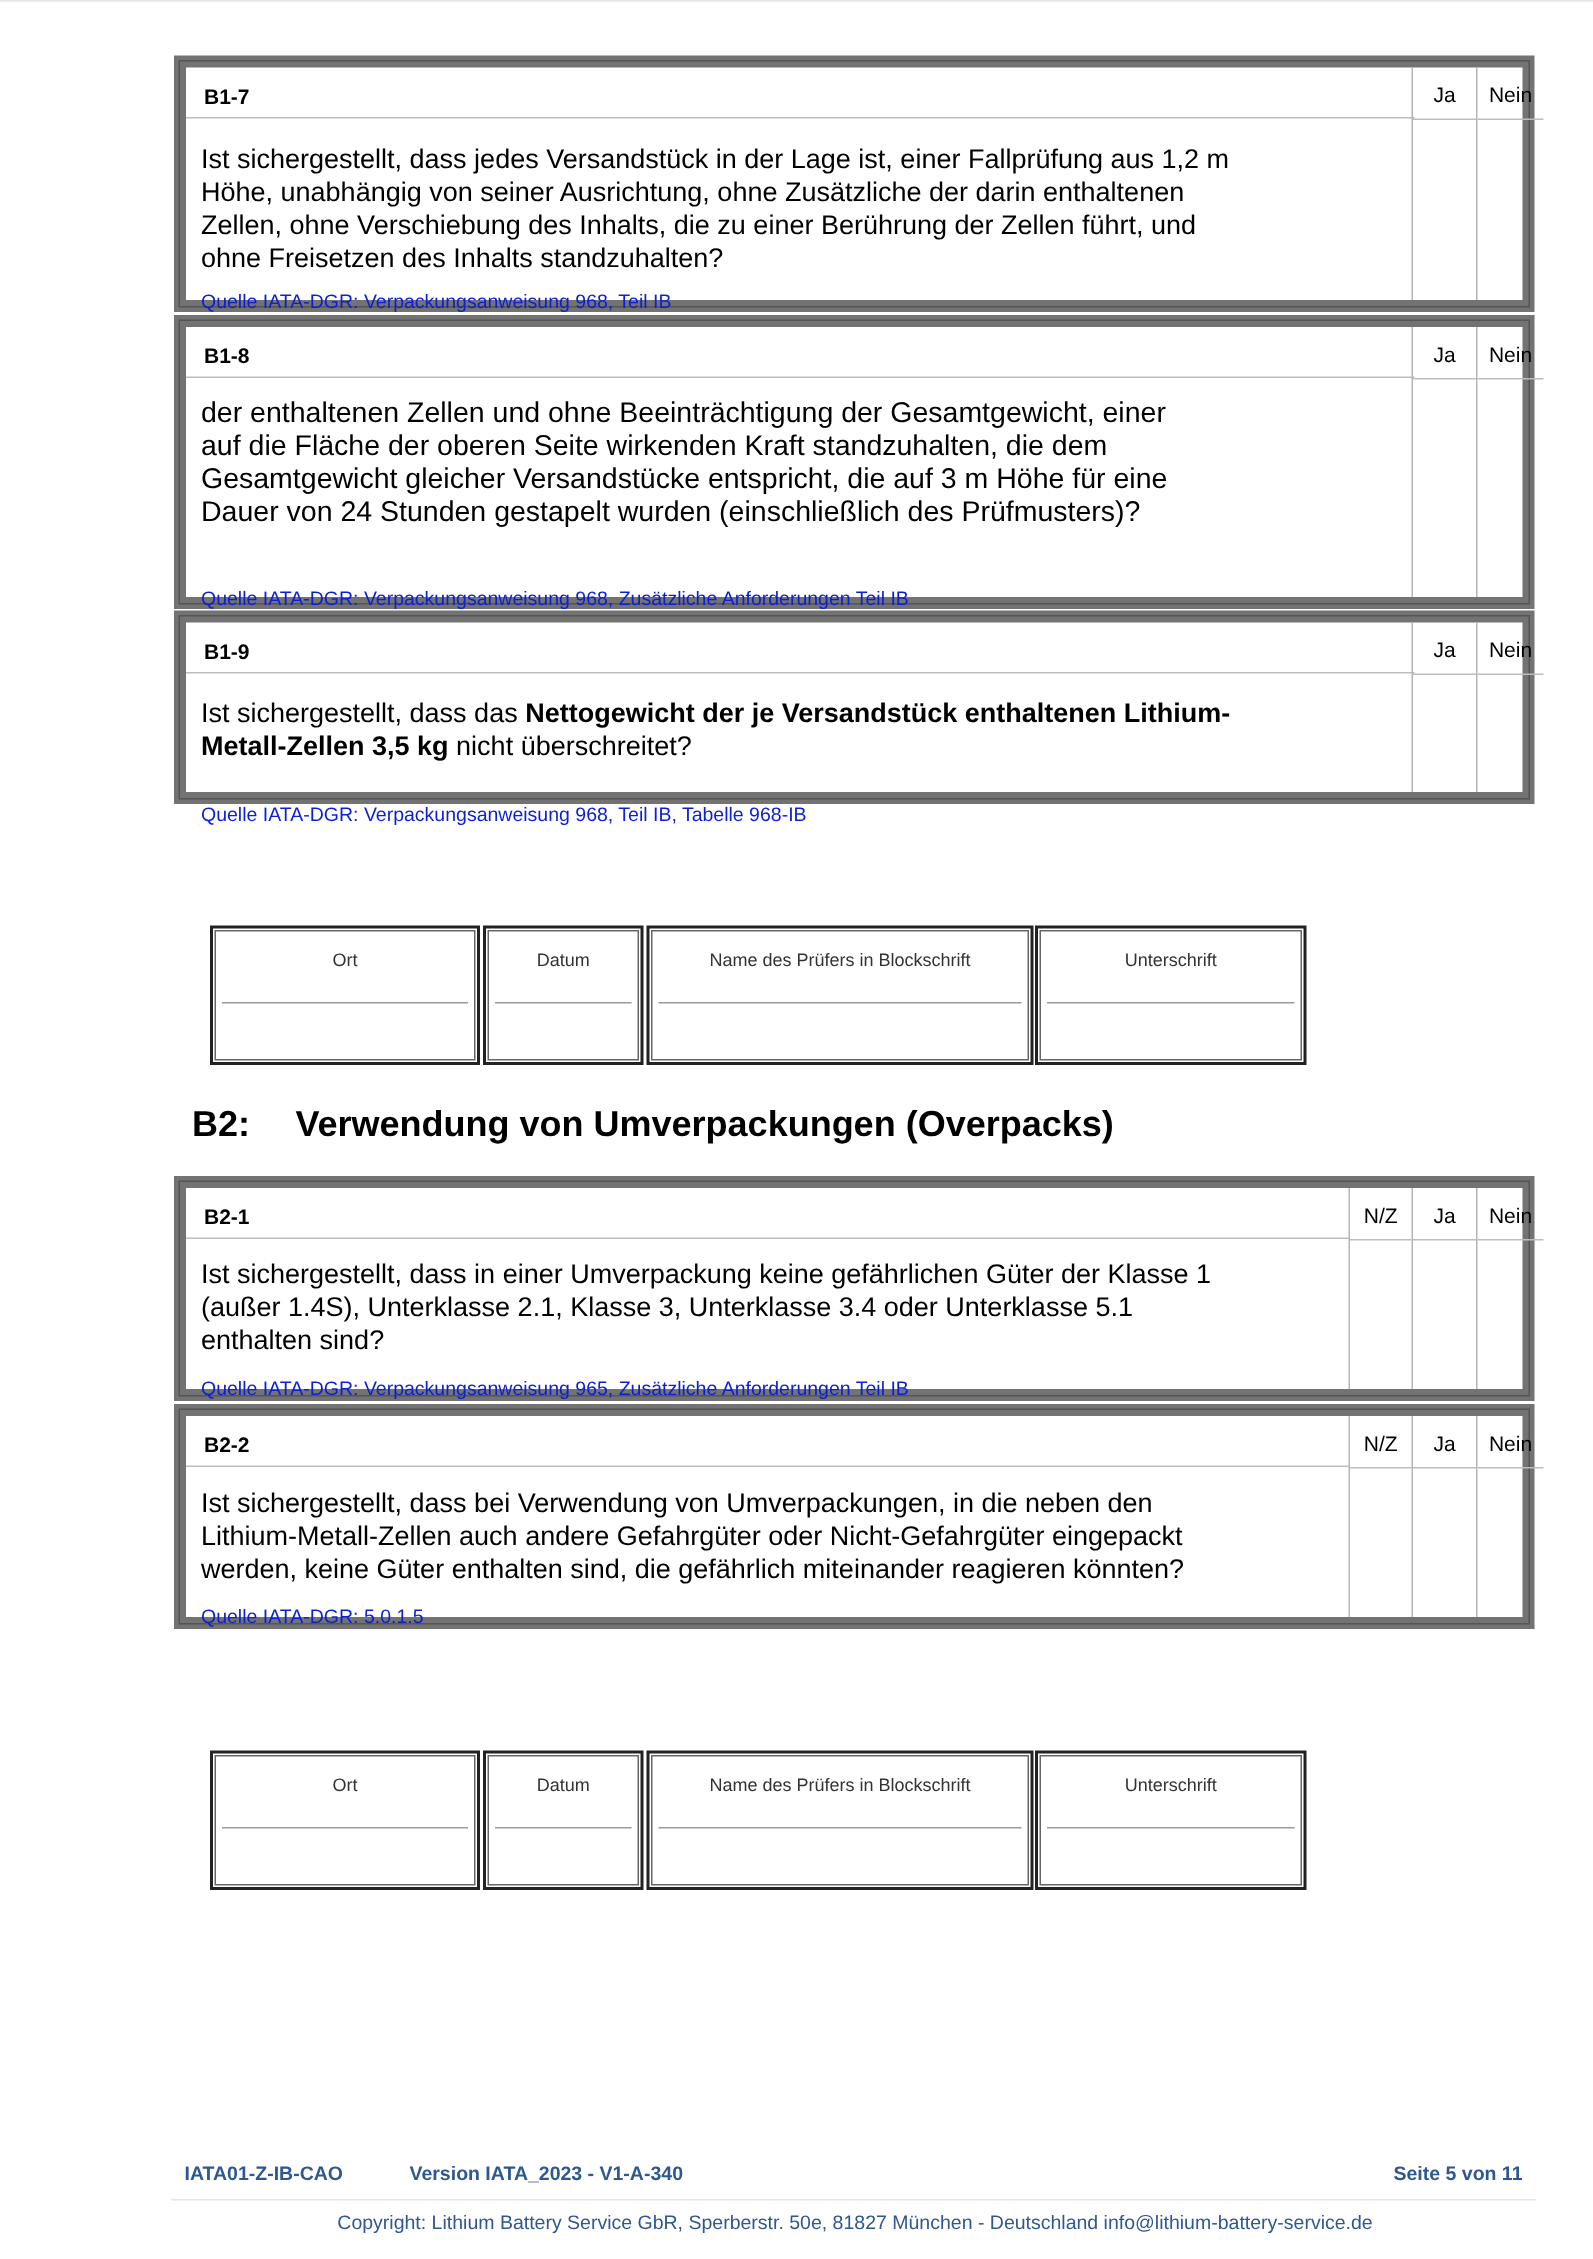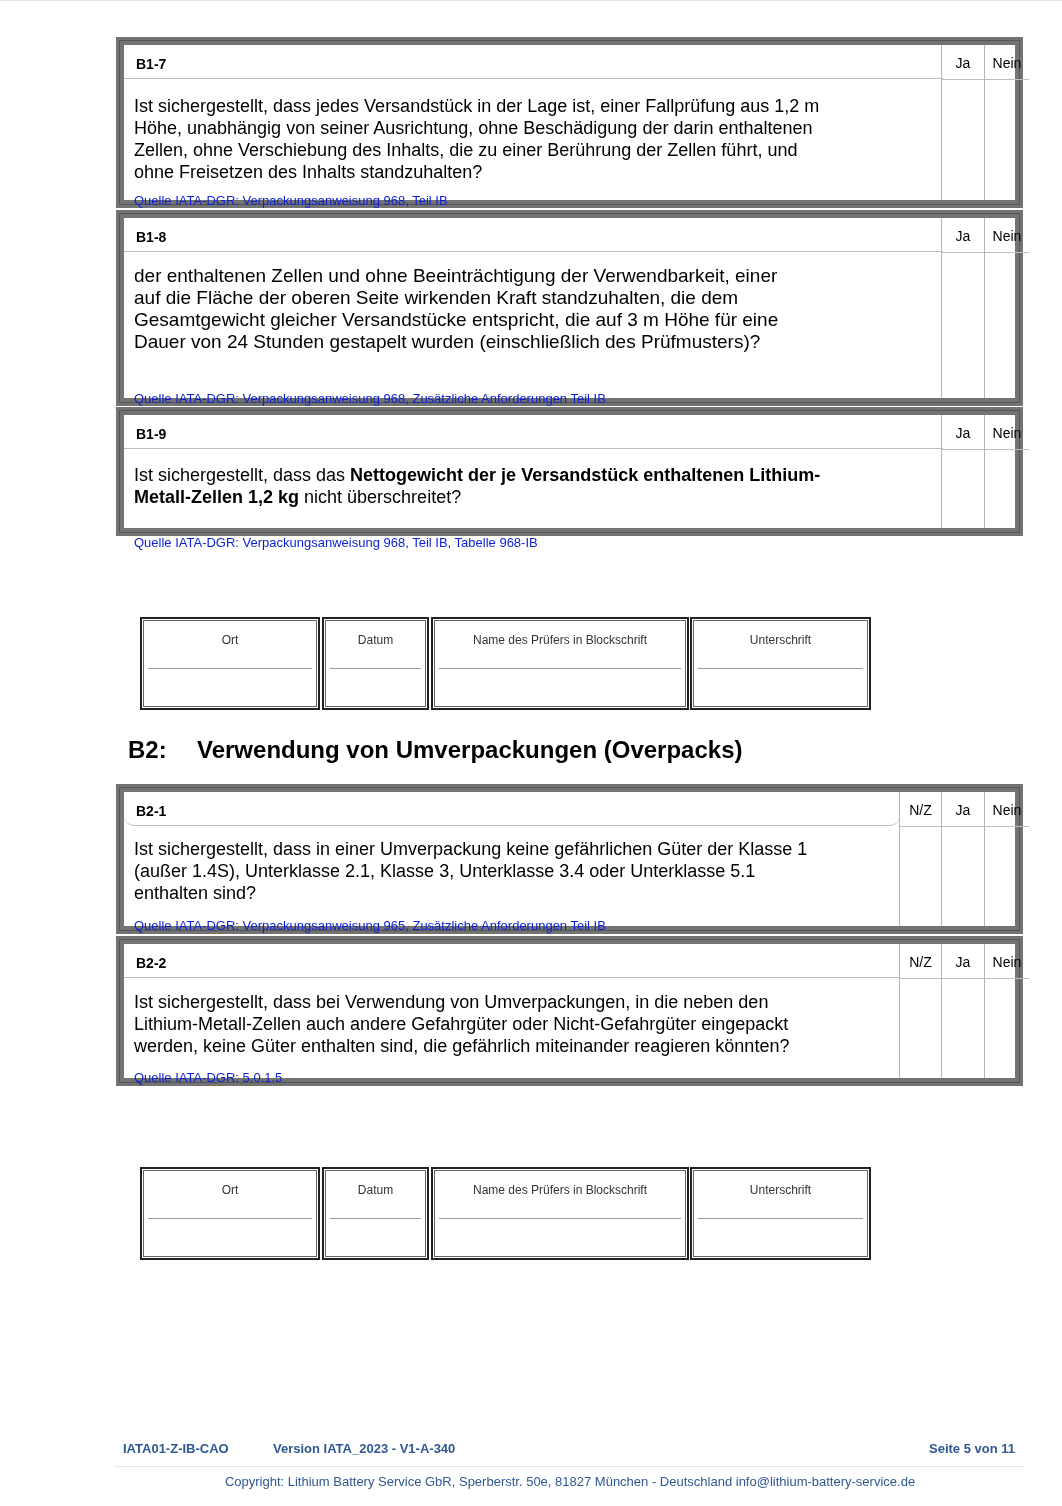"Höhe, unabhängig von seiner Ausrichtung," div { text: Beschädigung -> Zusätzliche }
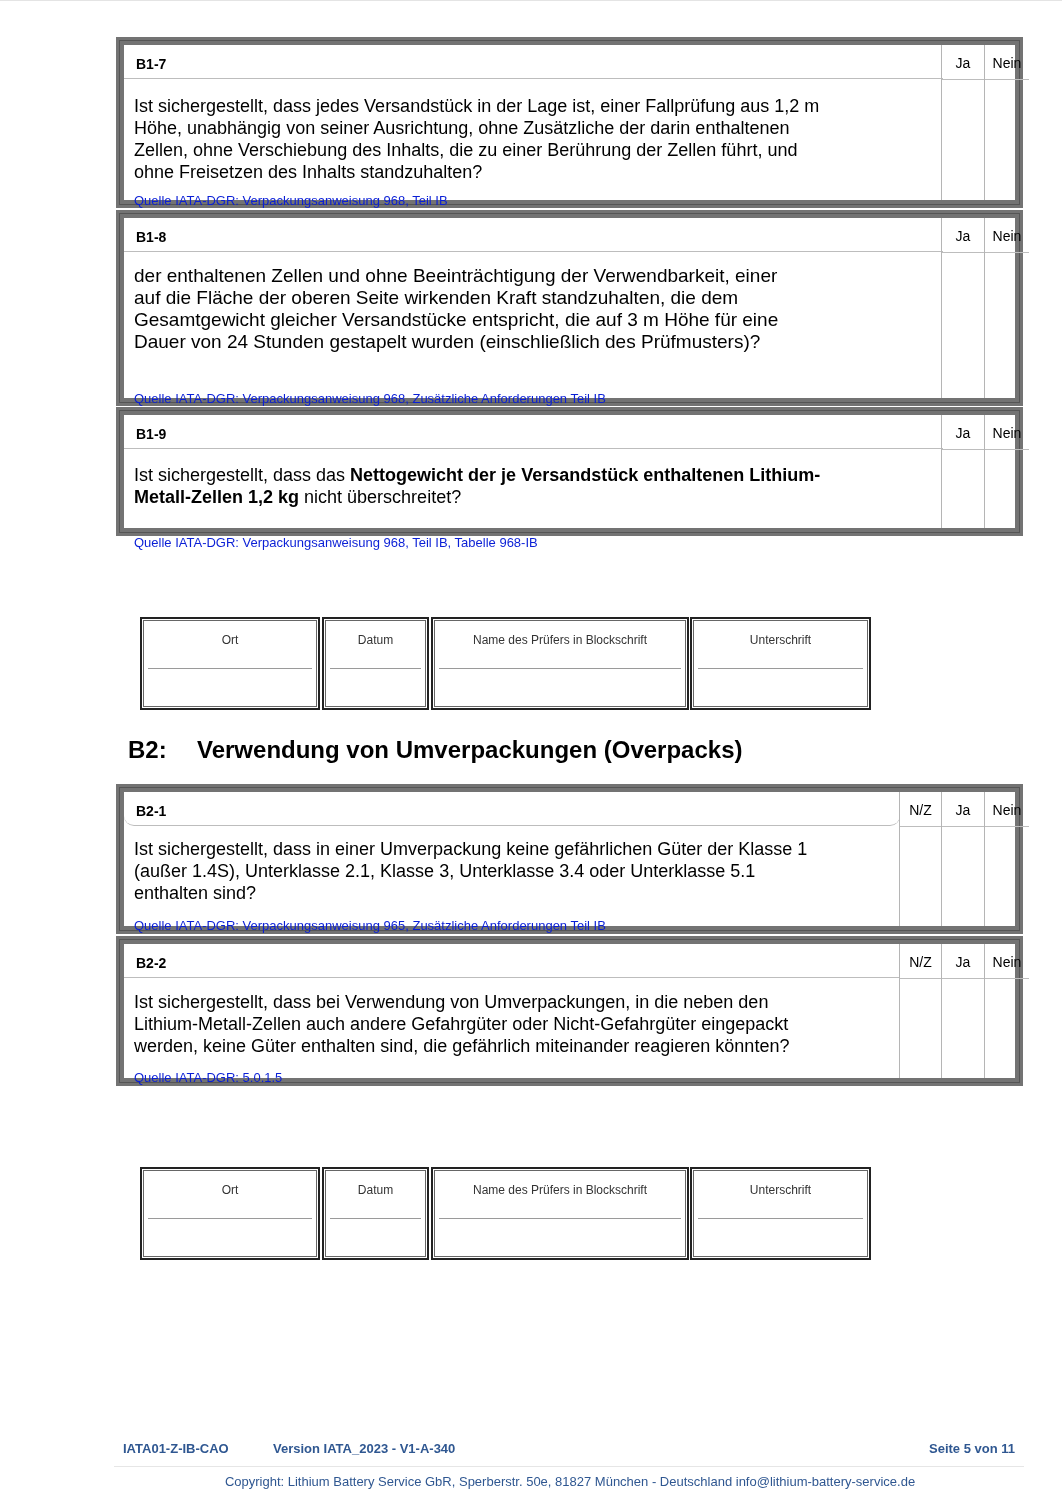"der enthaltenen Zellen und ohne" div { text: Verwendbarkeit -> Gesamtgewicht }
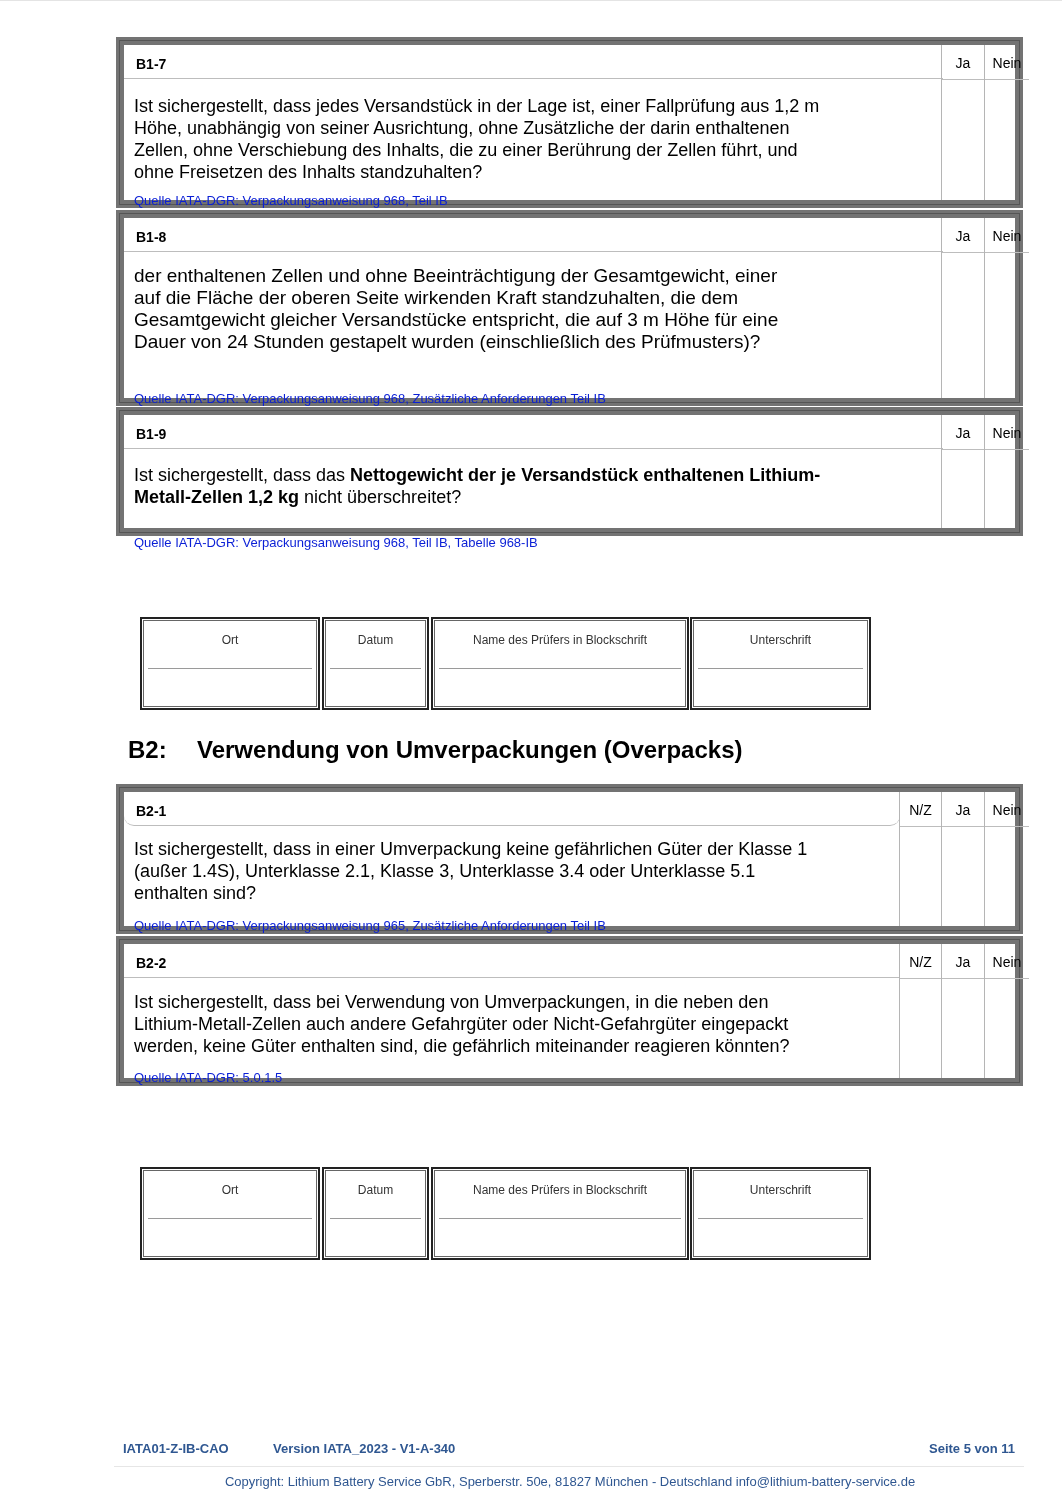"Metall-Zellen 1,2 kg" b { text: 1,2 -> 3,5 }
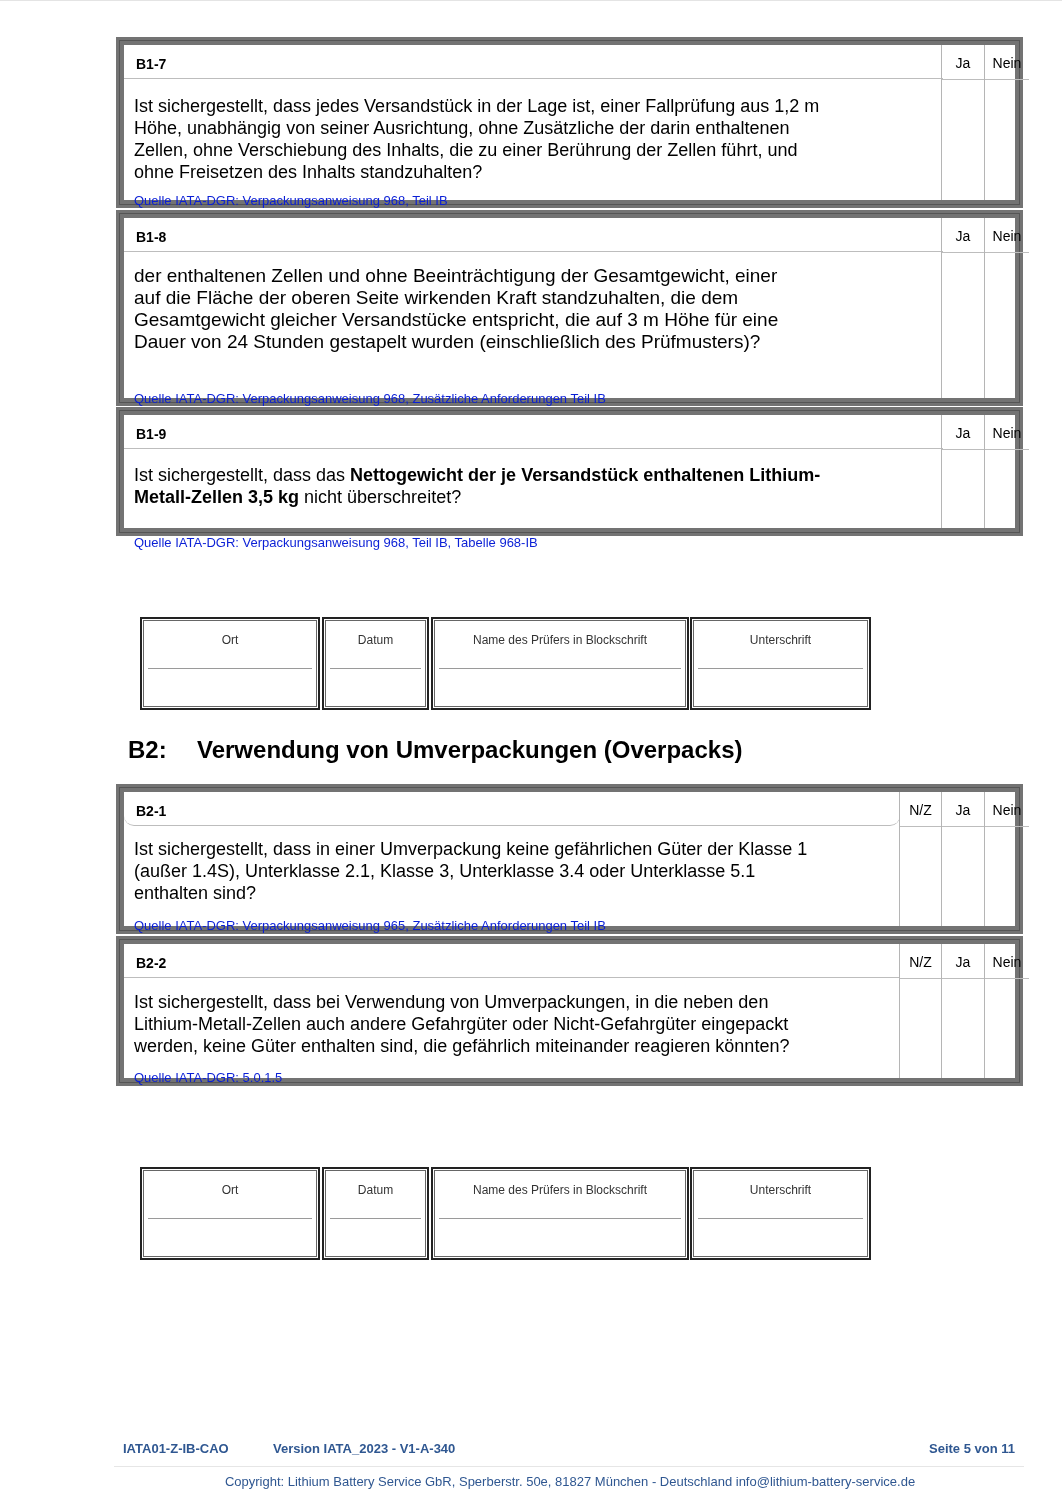"B2-1" div.qhead { border-radius: 10px -> none }
